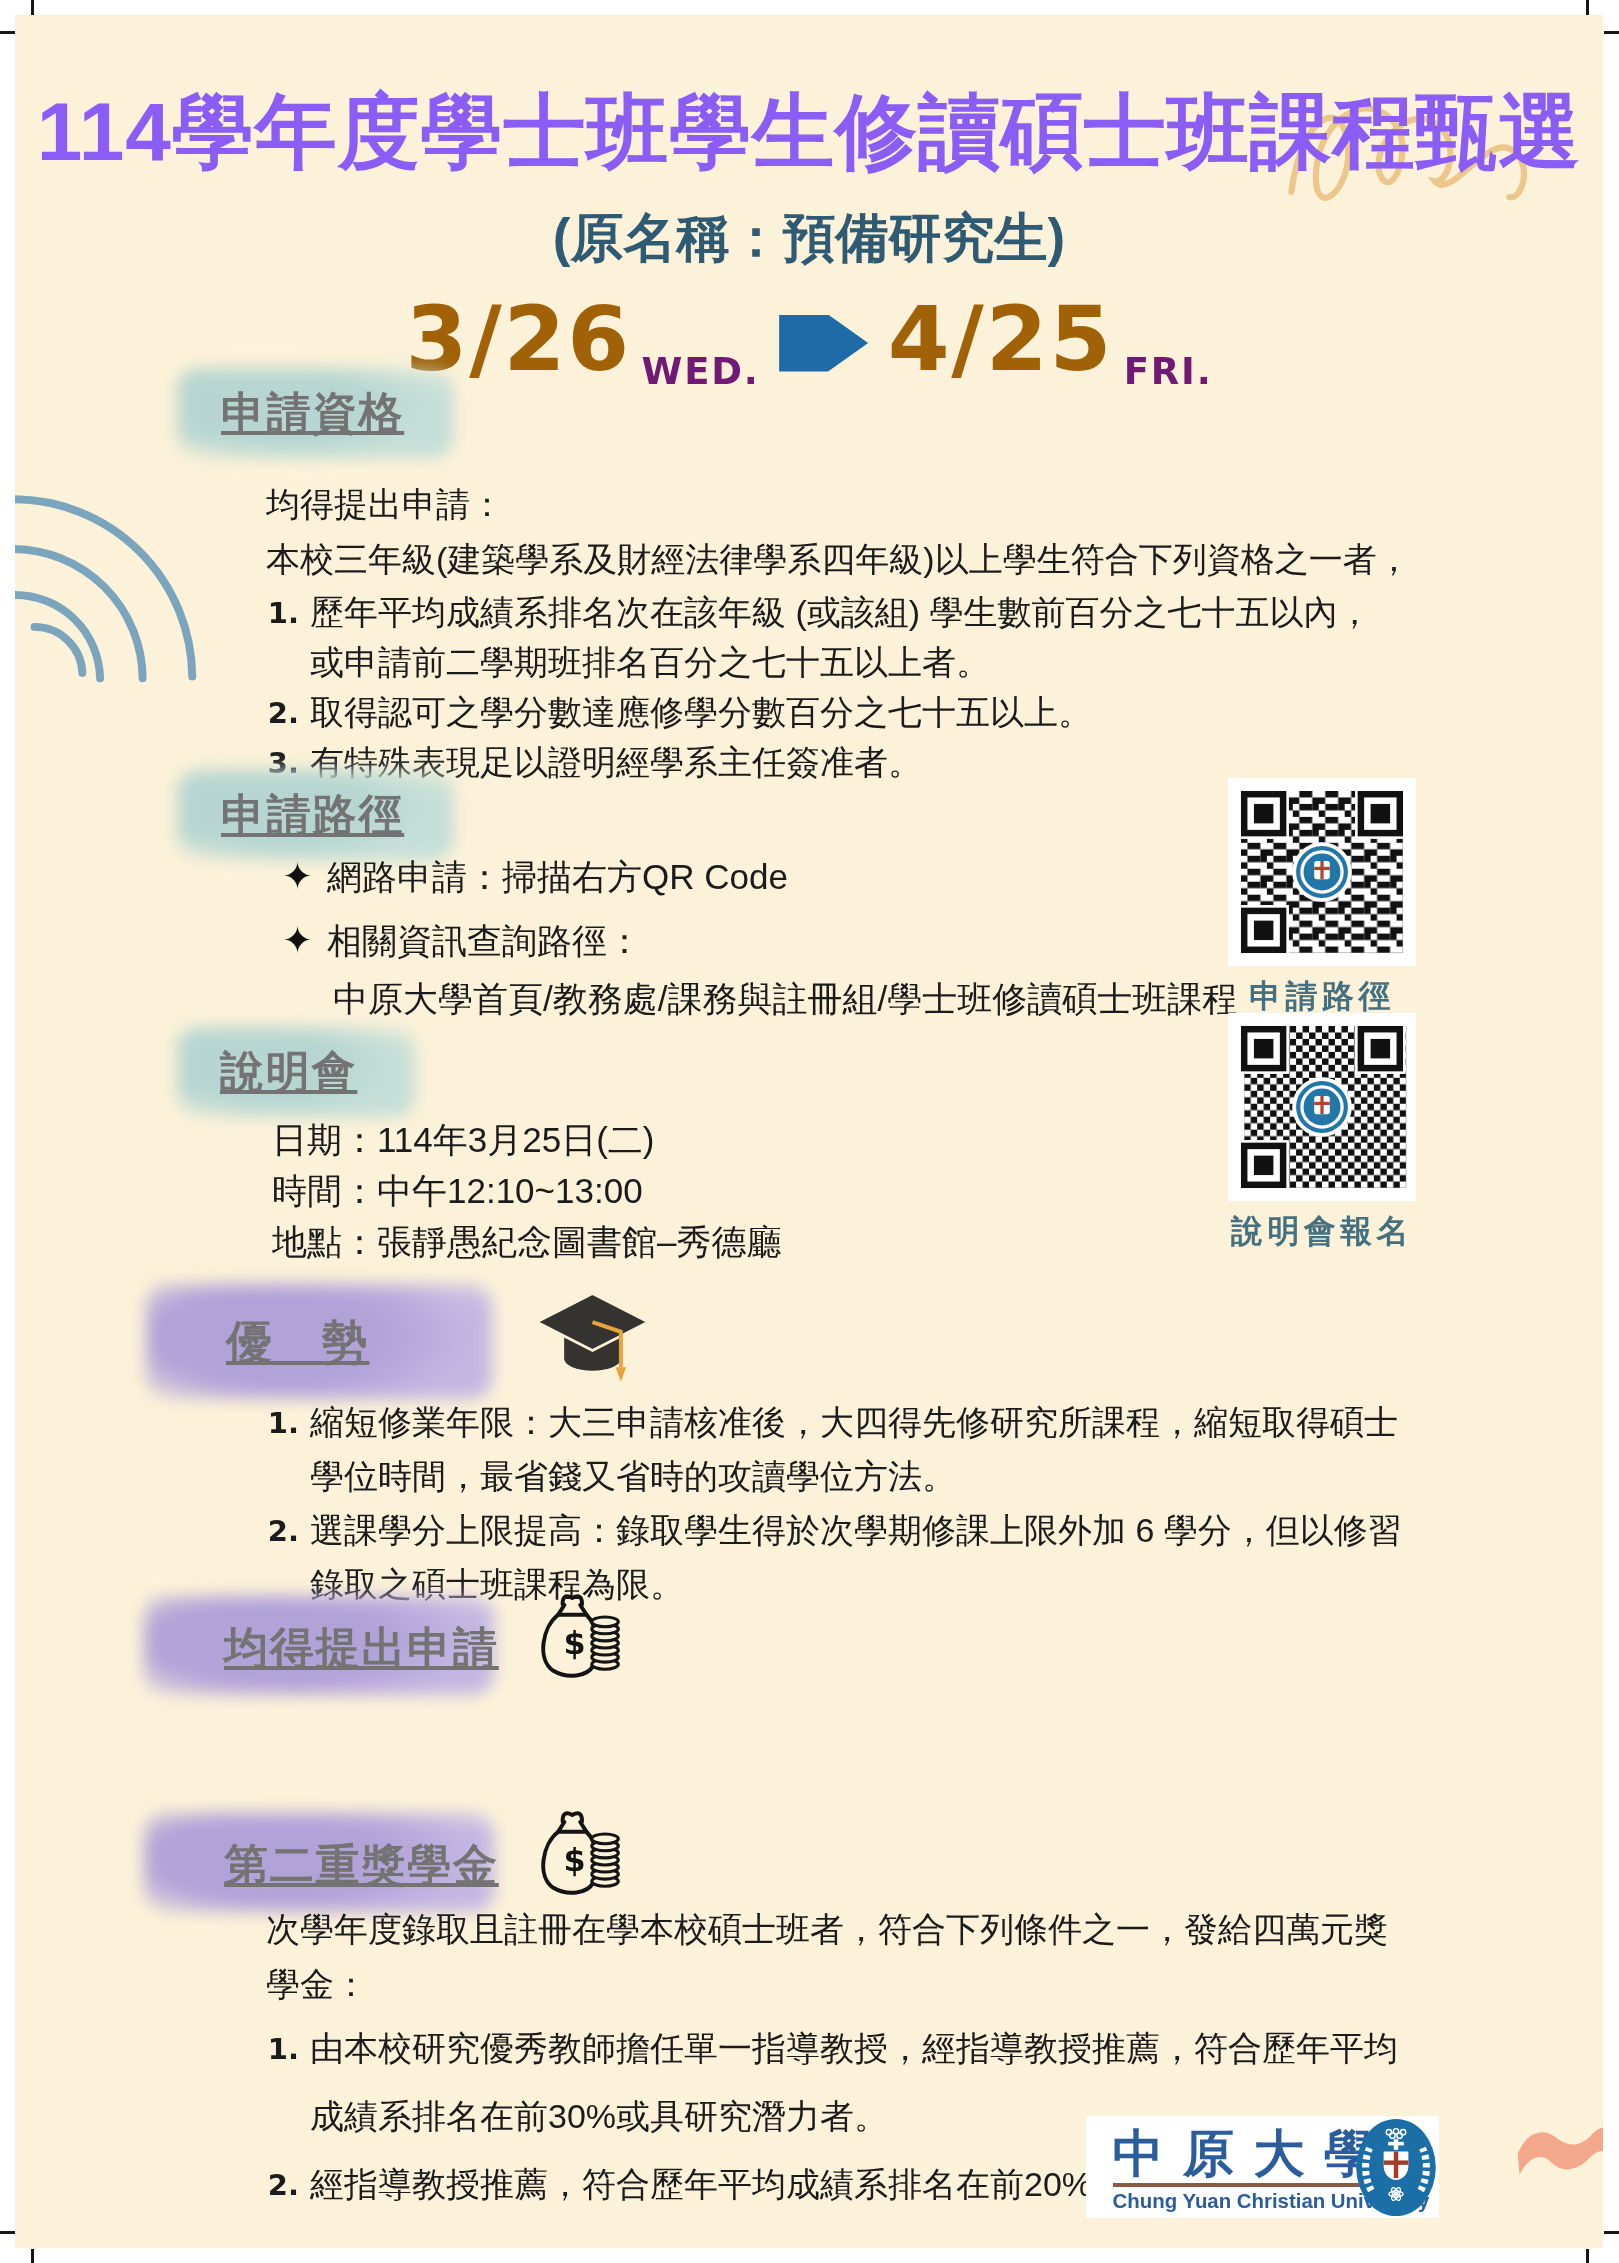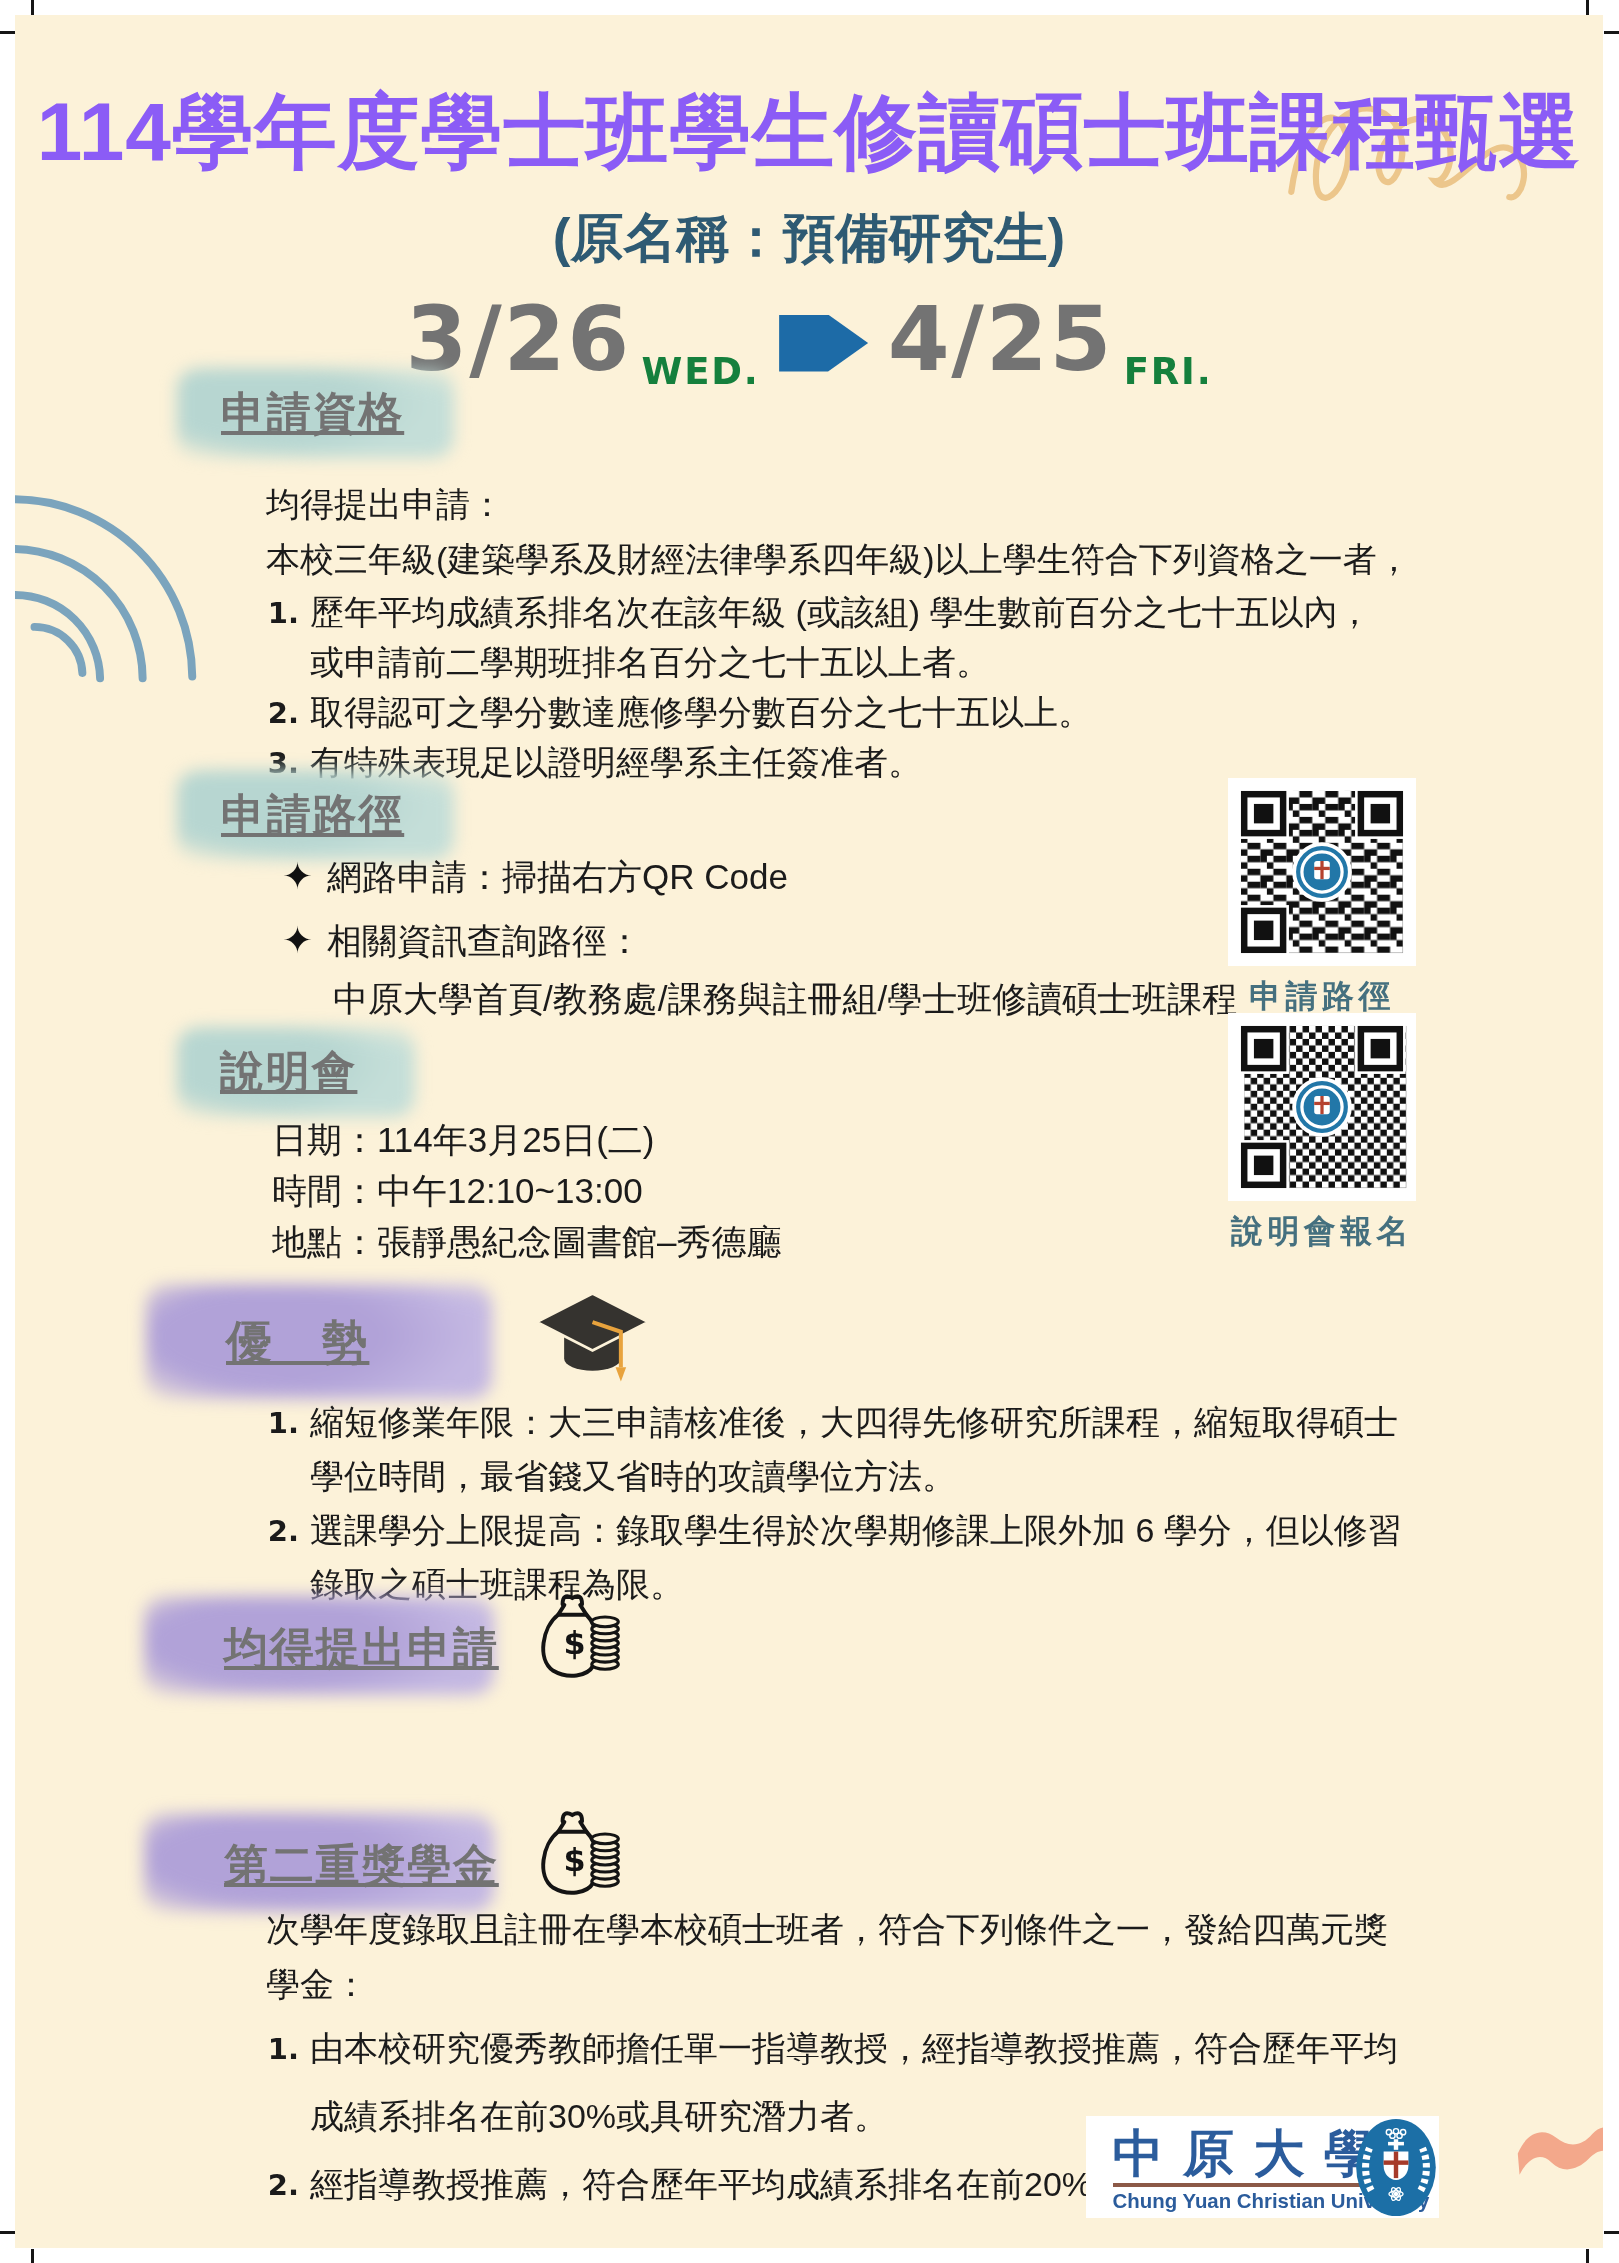"3/26" .datebig { color: #737373 -> #a16207 }
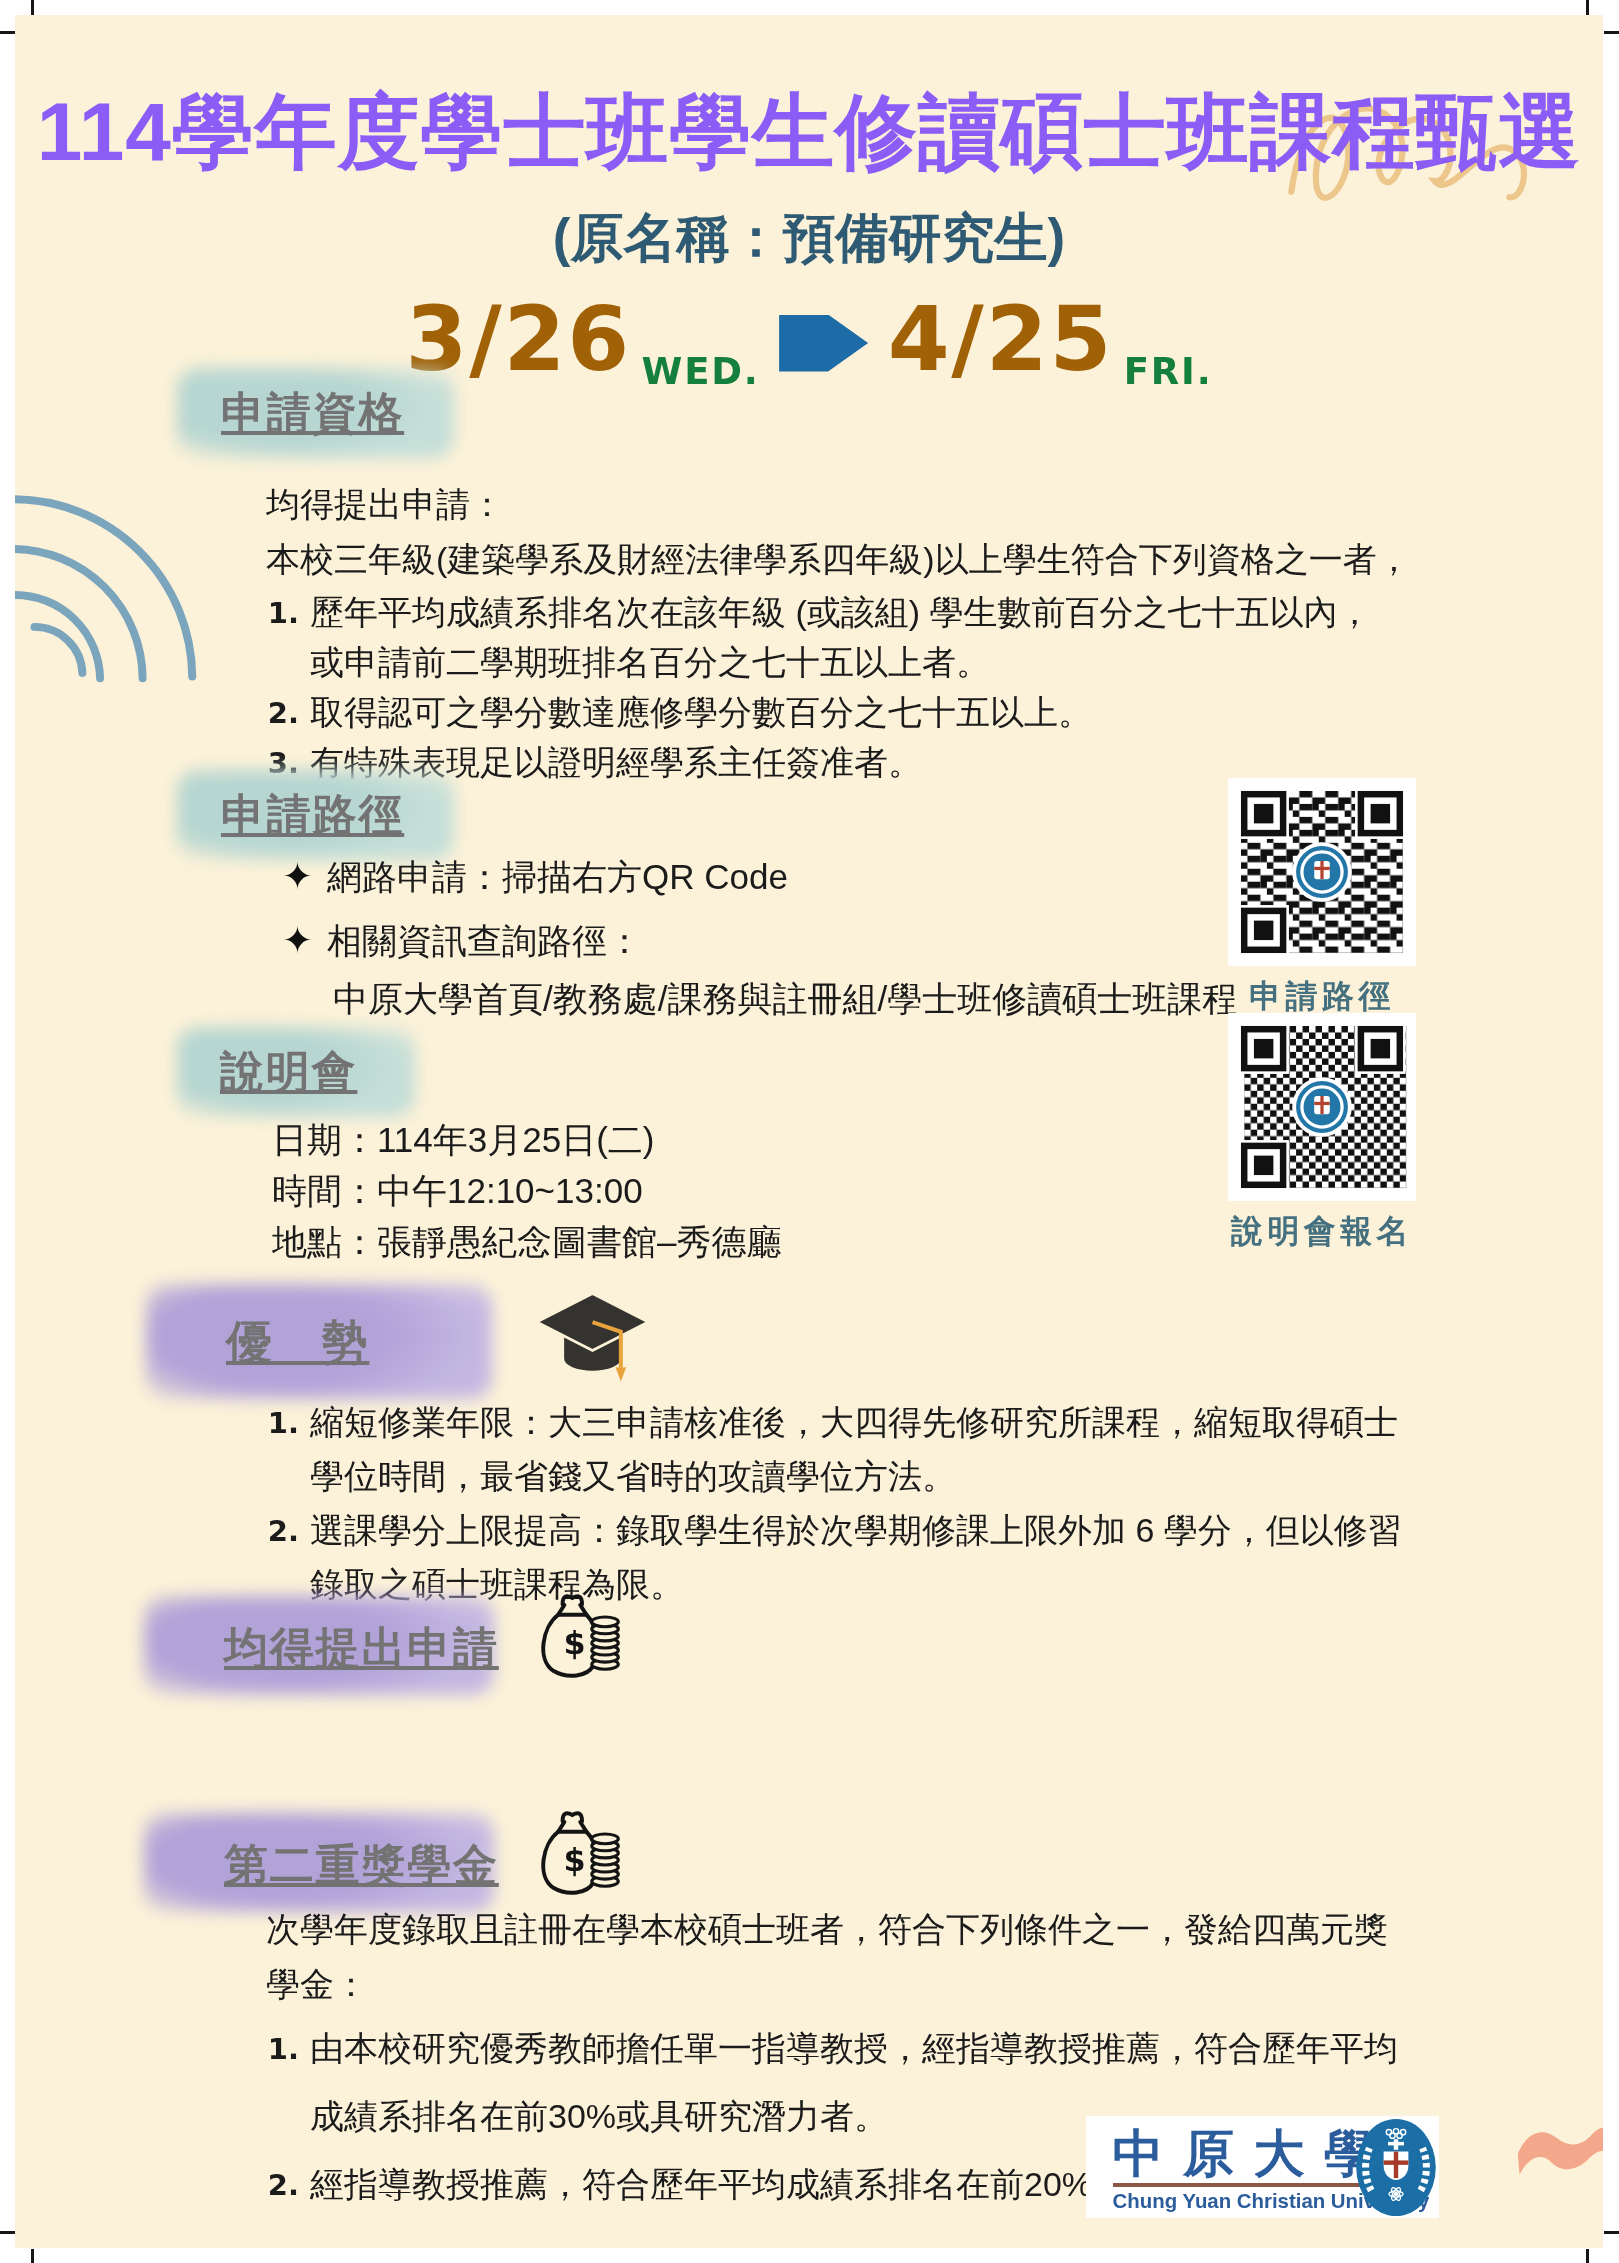"WED." .dateday { color: #15803d -> #701a75 }
